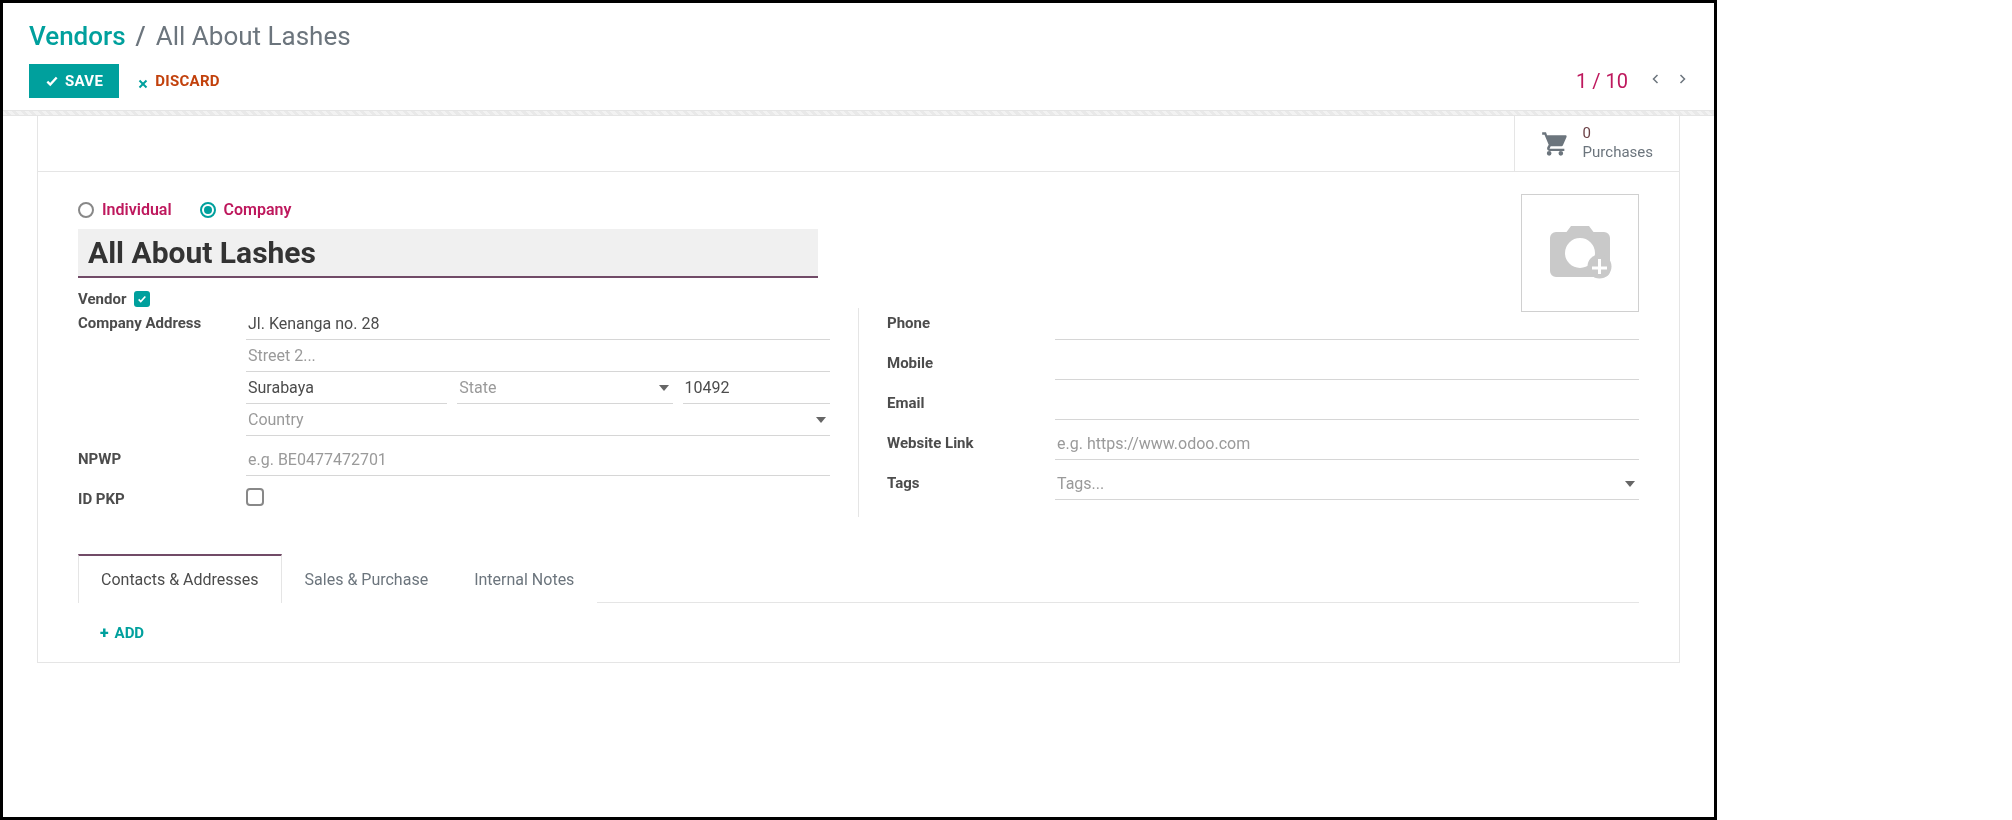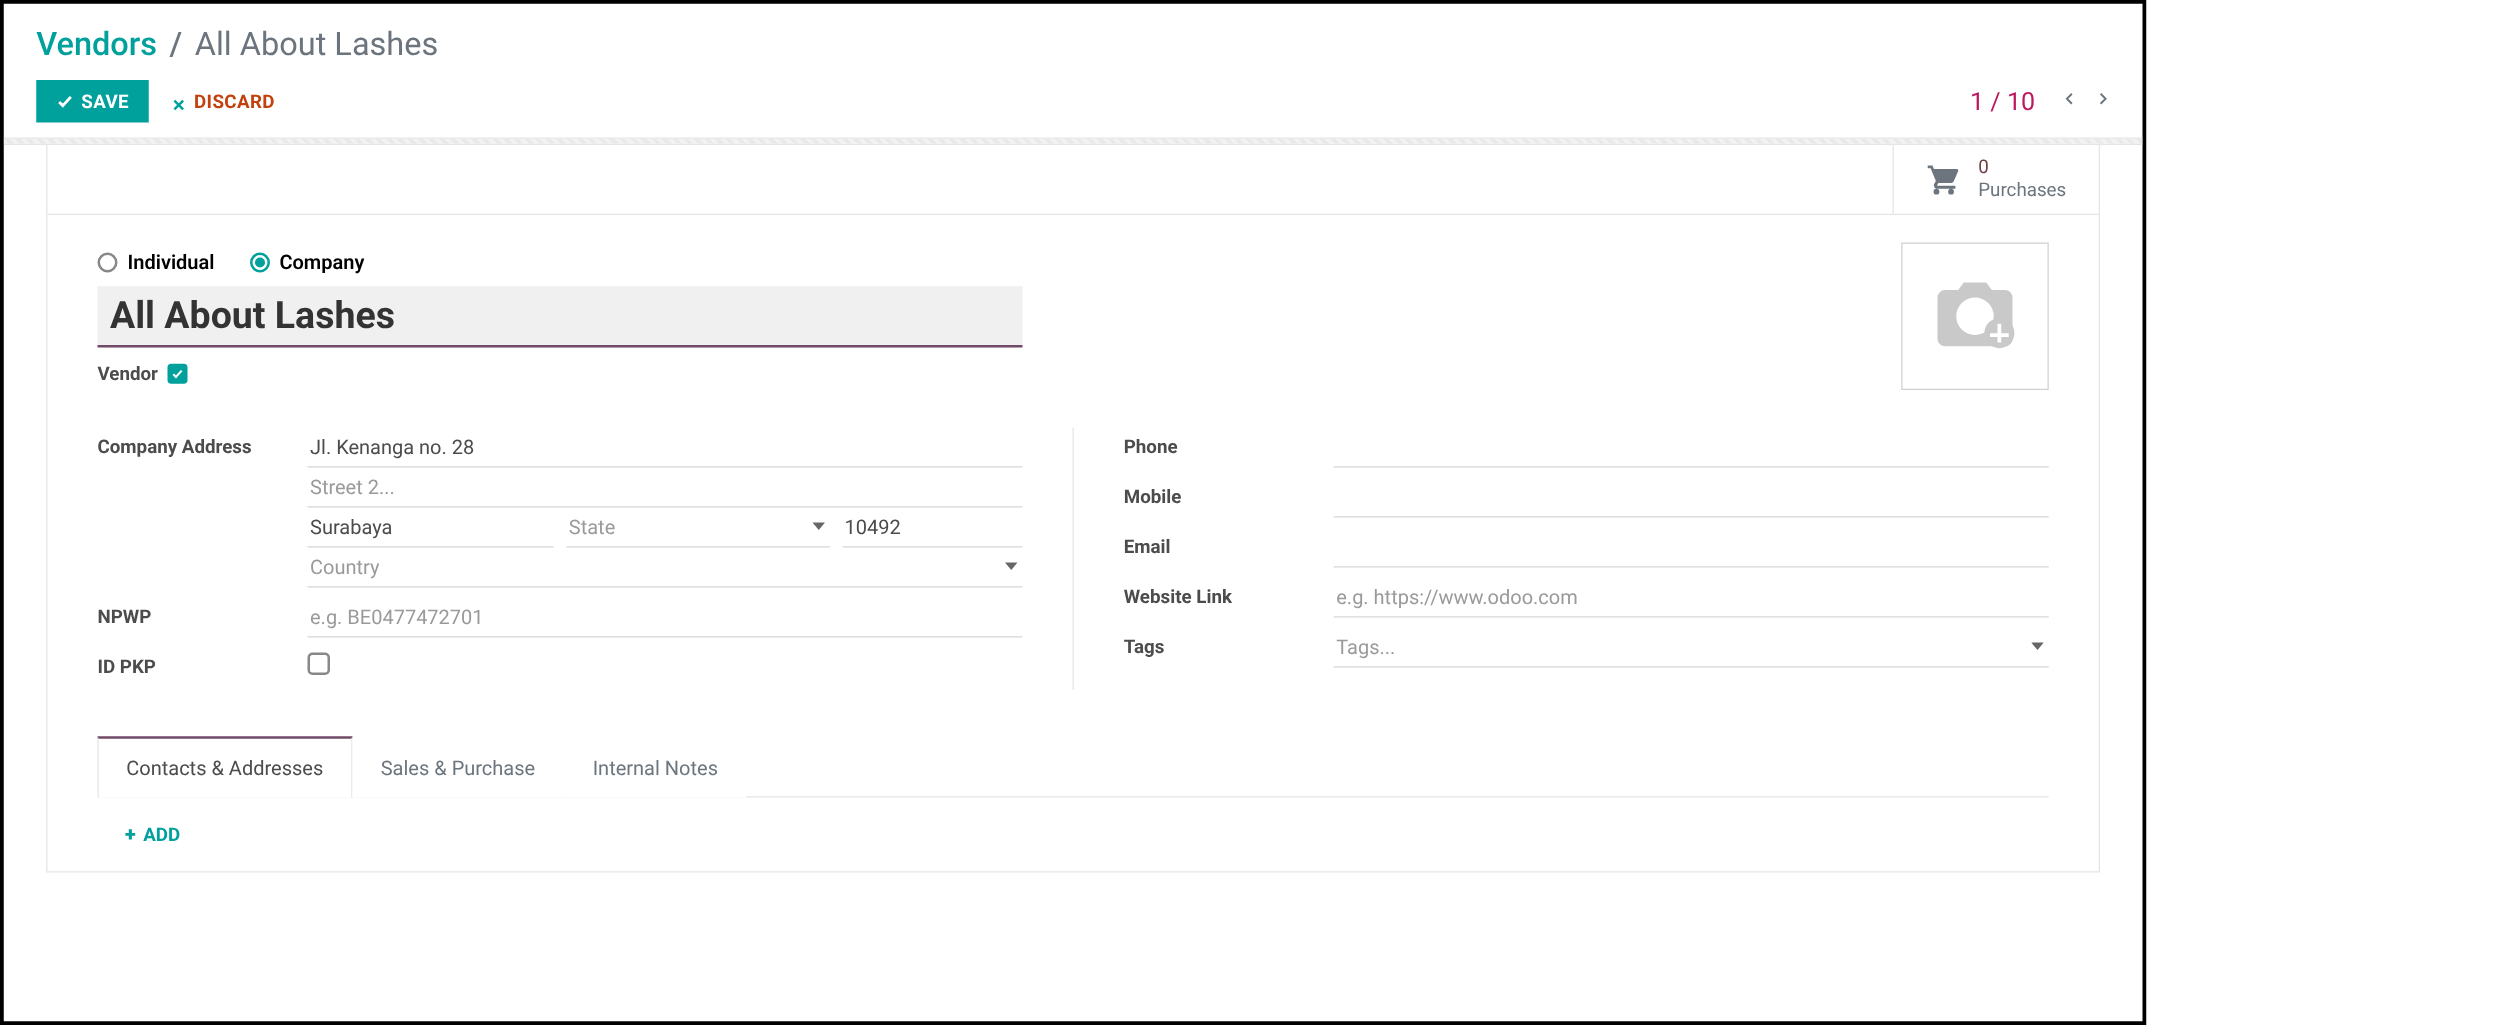"Individual" .radio-item { color: #000000 -> #be185d }
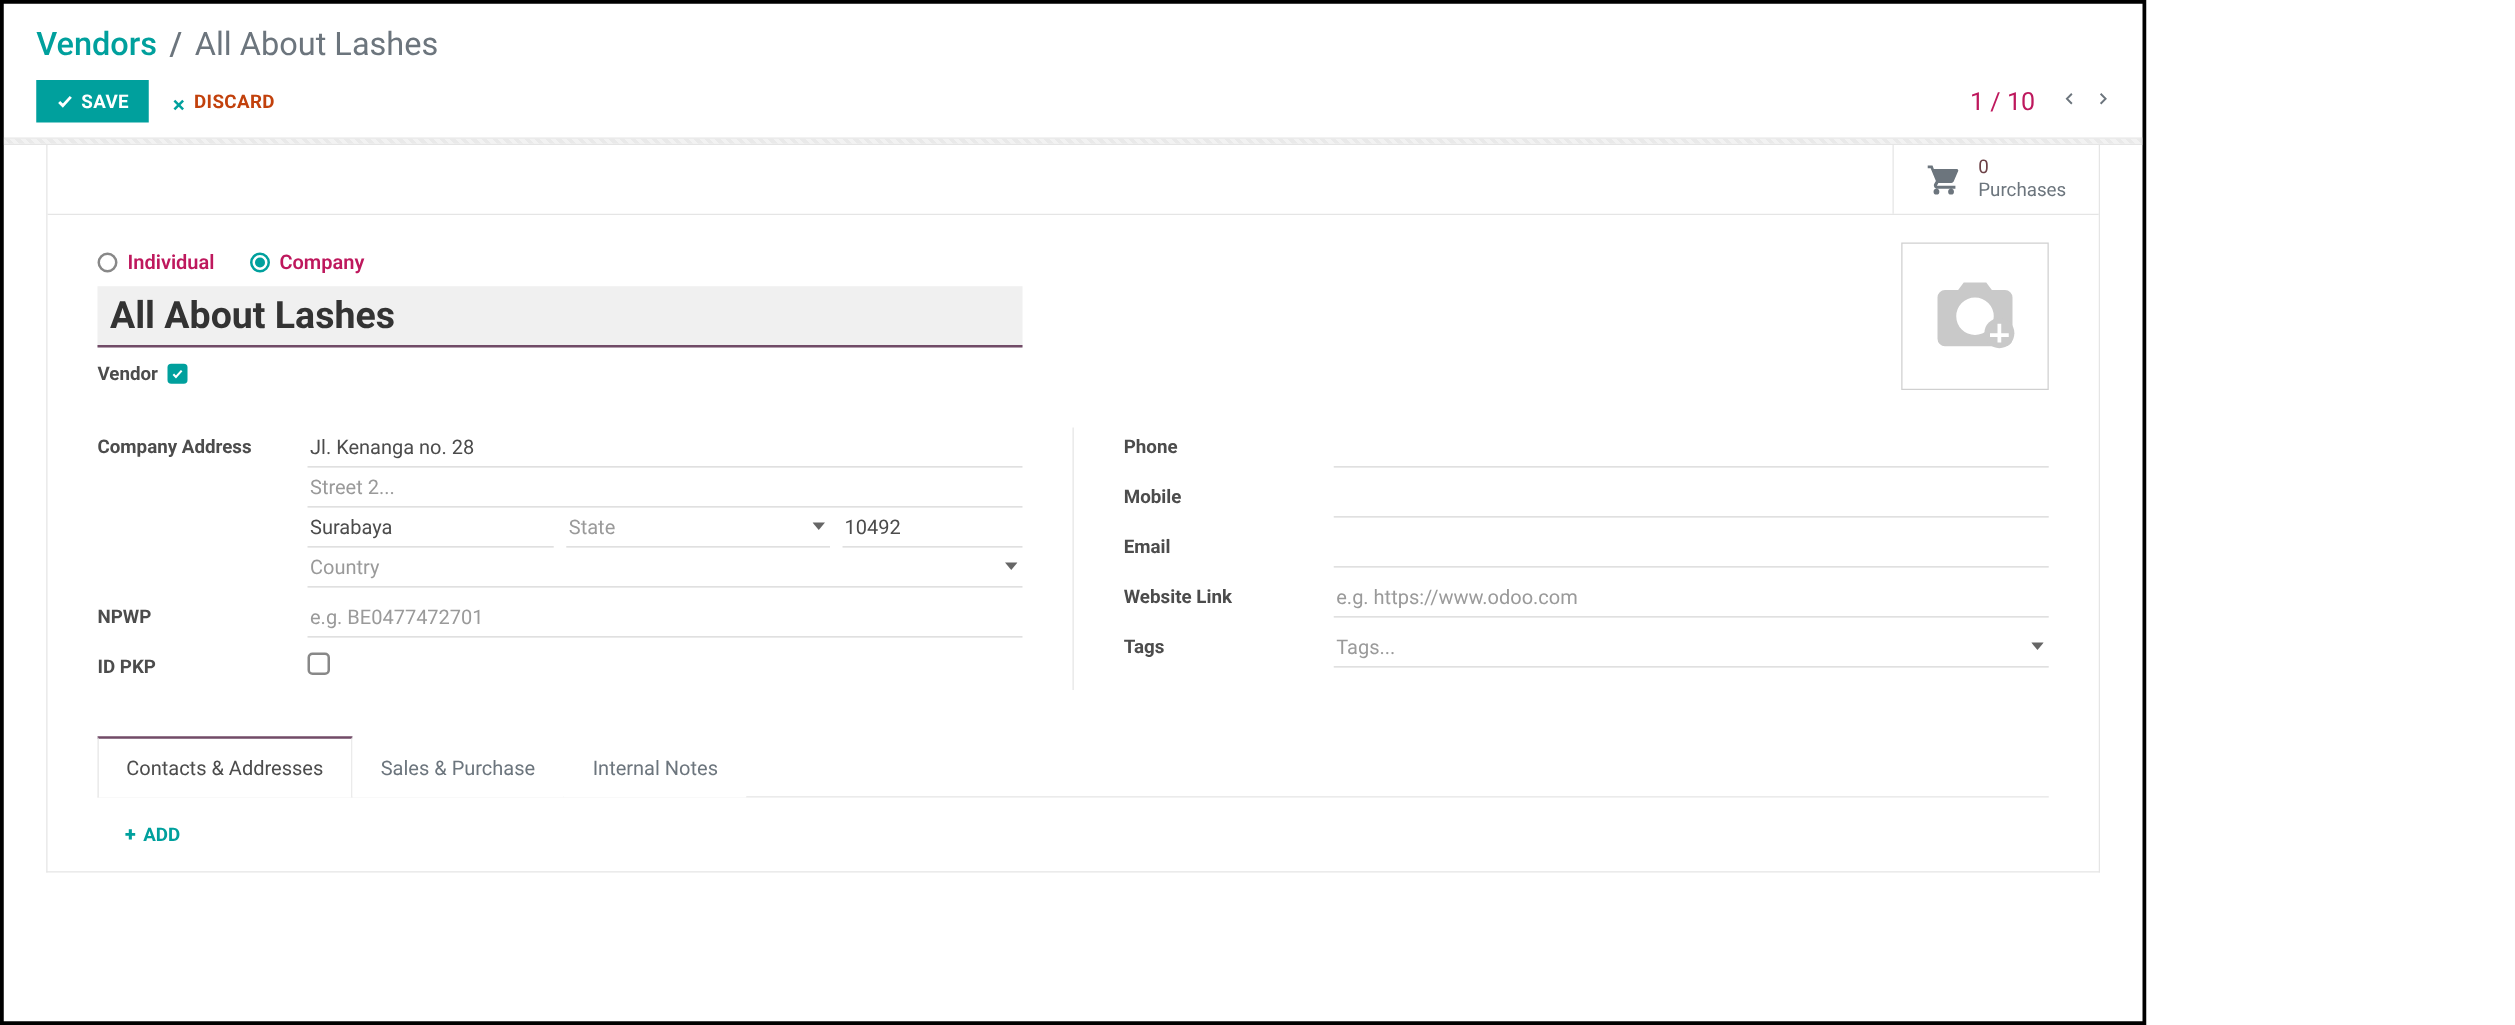"Company Address" .form-columns { gap: 40px -> 28px; margin-top: 34px -> none }
